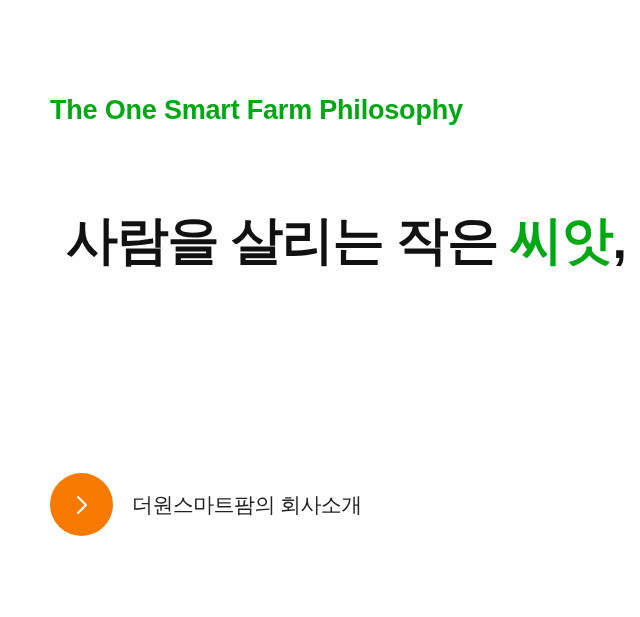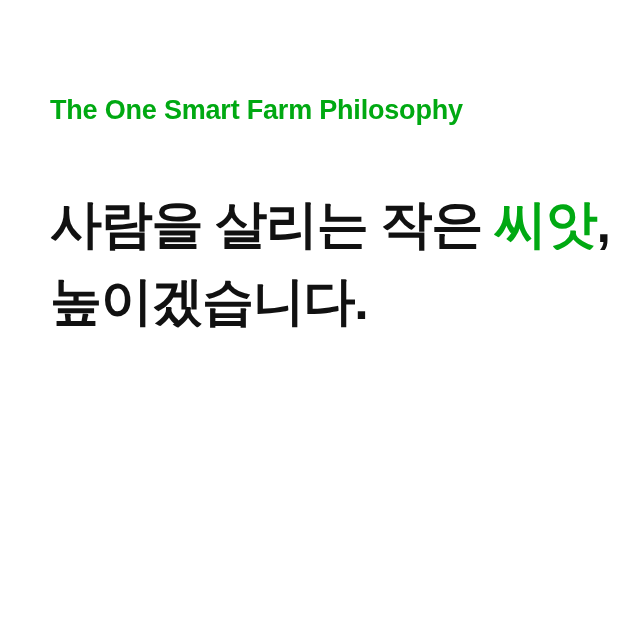"사람을 살리는 작은 씨앗," .headline { margin: 0 -> 16px }
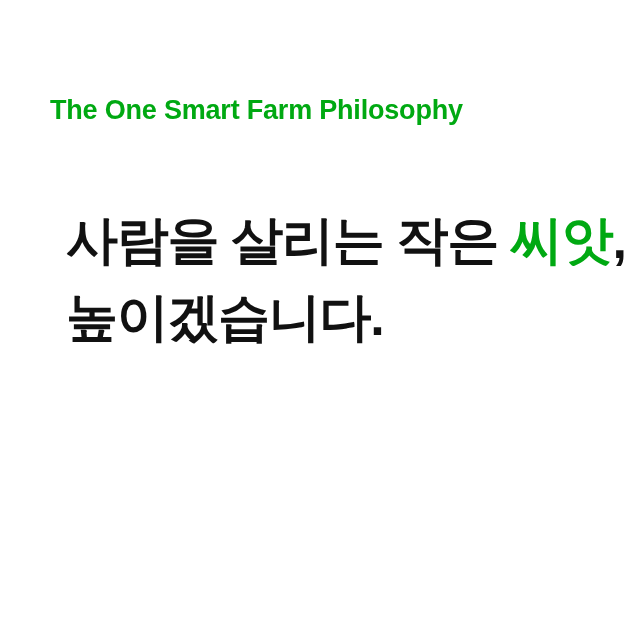"높이겠습니다." span.ln { html: <span> <span>높이겠습니다.</span> </span> -> none }
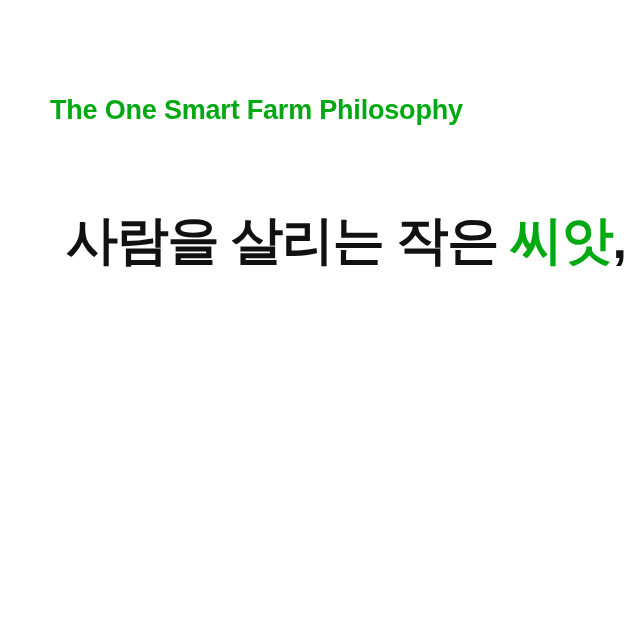"더원스마트팜의 회사소개" a.cta { html: none -> <a> <span> <span> <svg> <path></path> </svg> </span> </span> <span>더원스마트팜의 회사소개</span> </a> }
